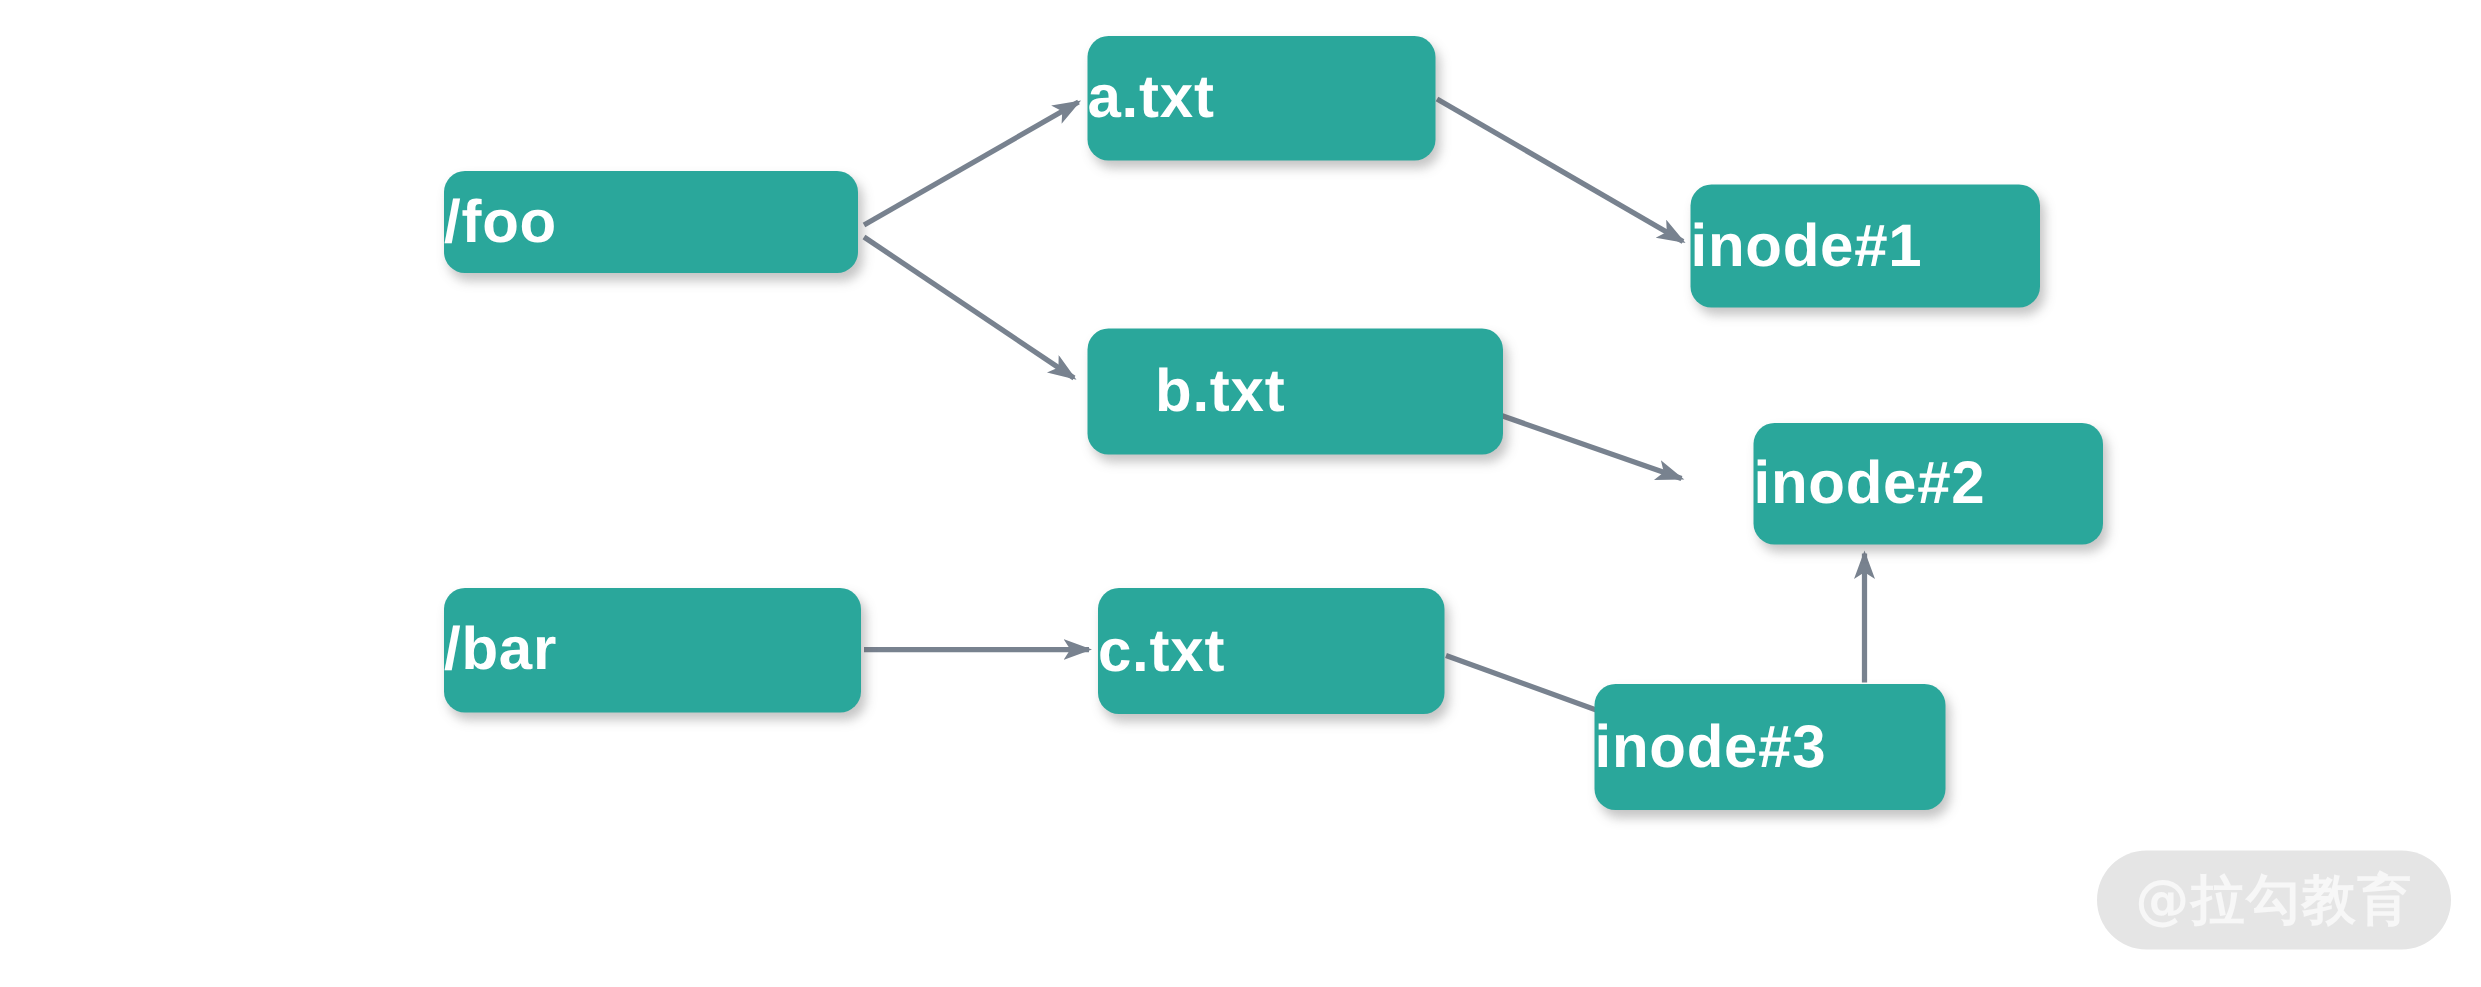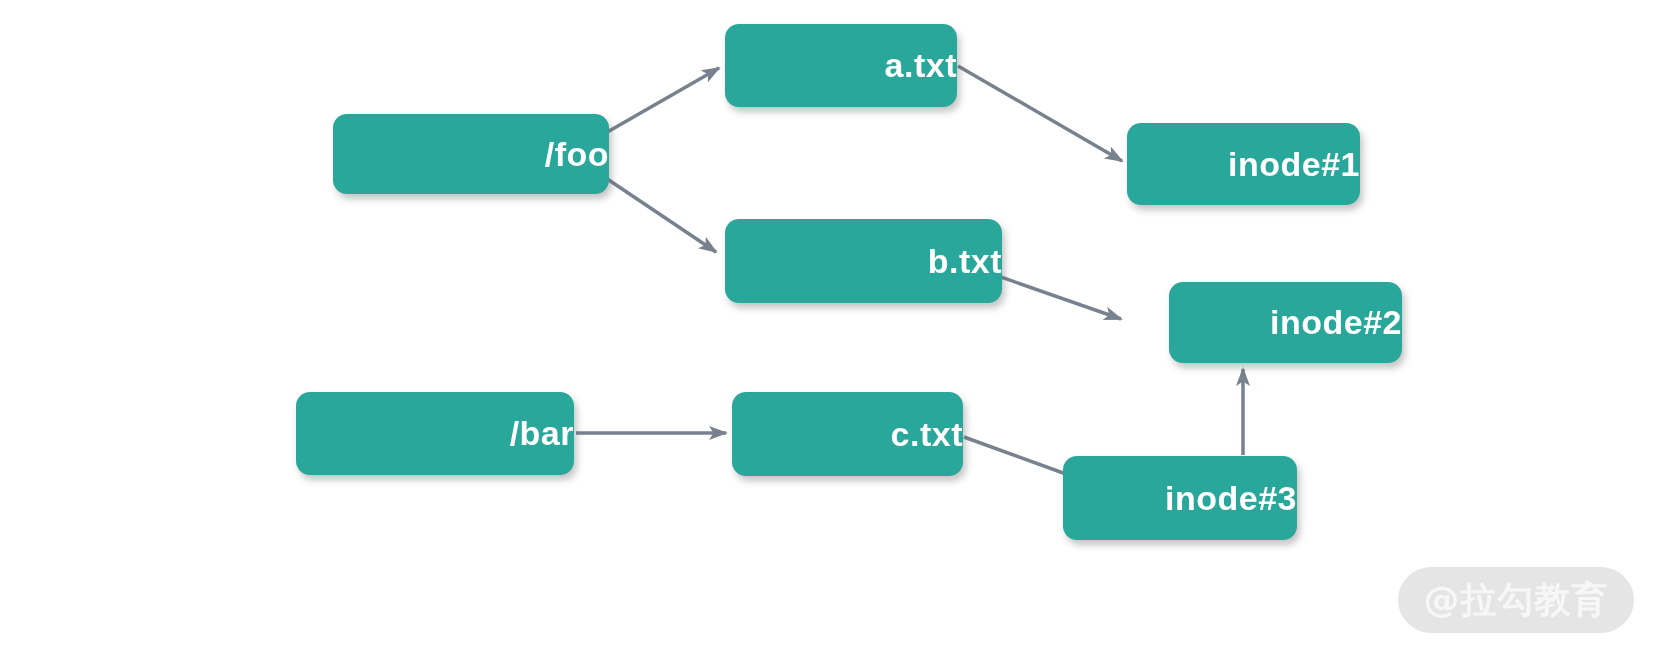"a.txt" .node { font-size: 34px -> 40px; justify-content: flex-end -> flex-start }
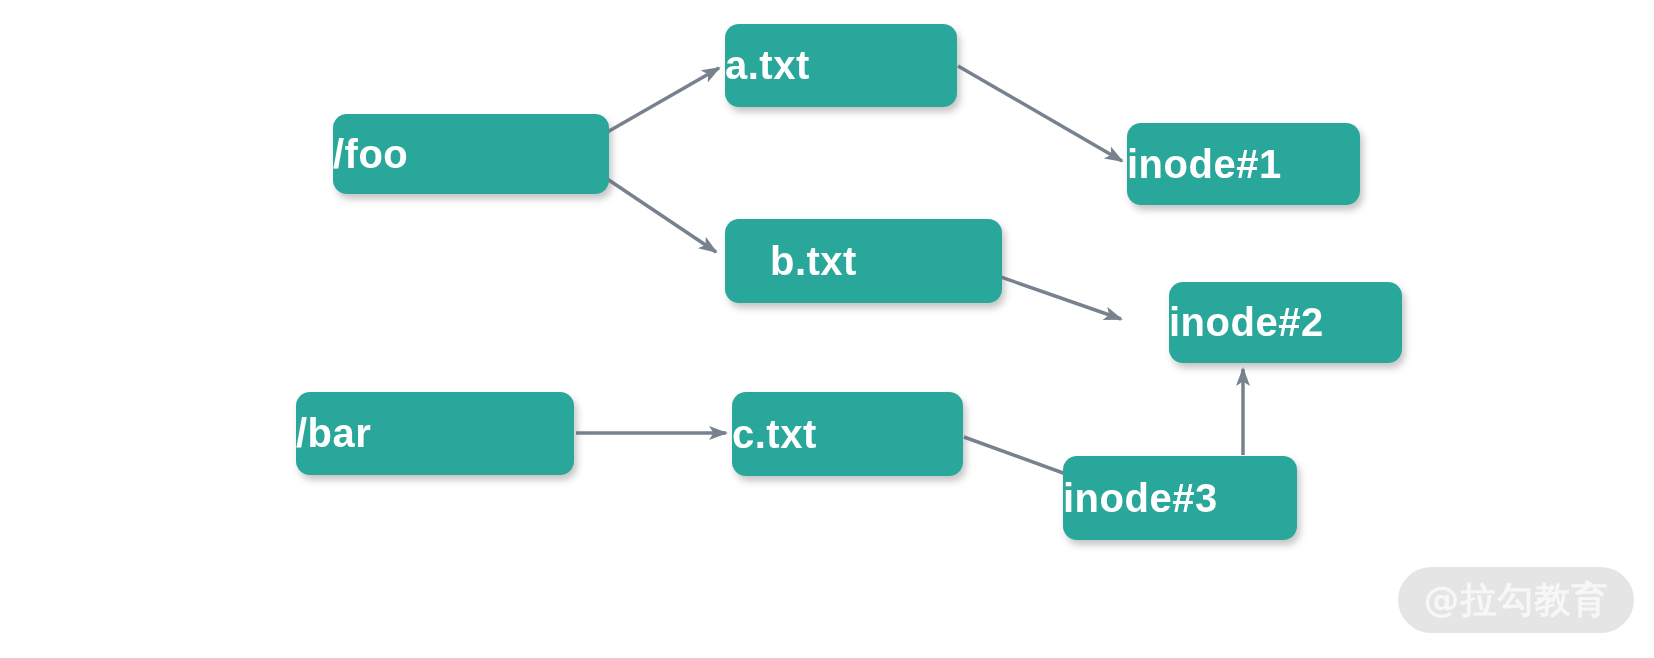"/foo" .node-foo { height: 80px -> 68px; margin-left: 37px -> none }
